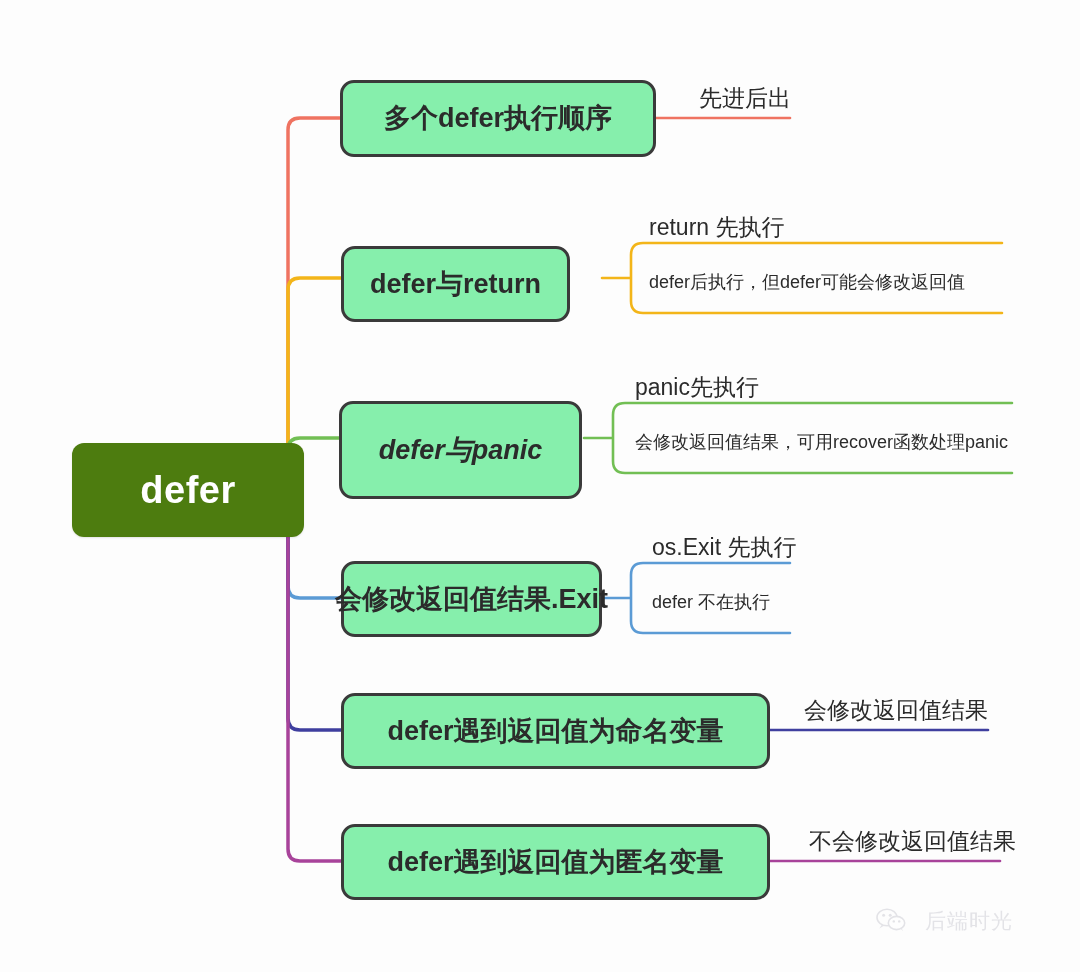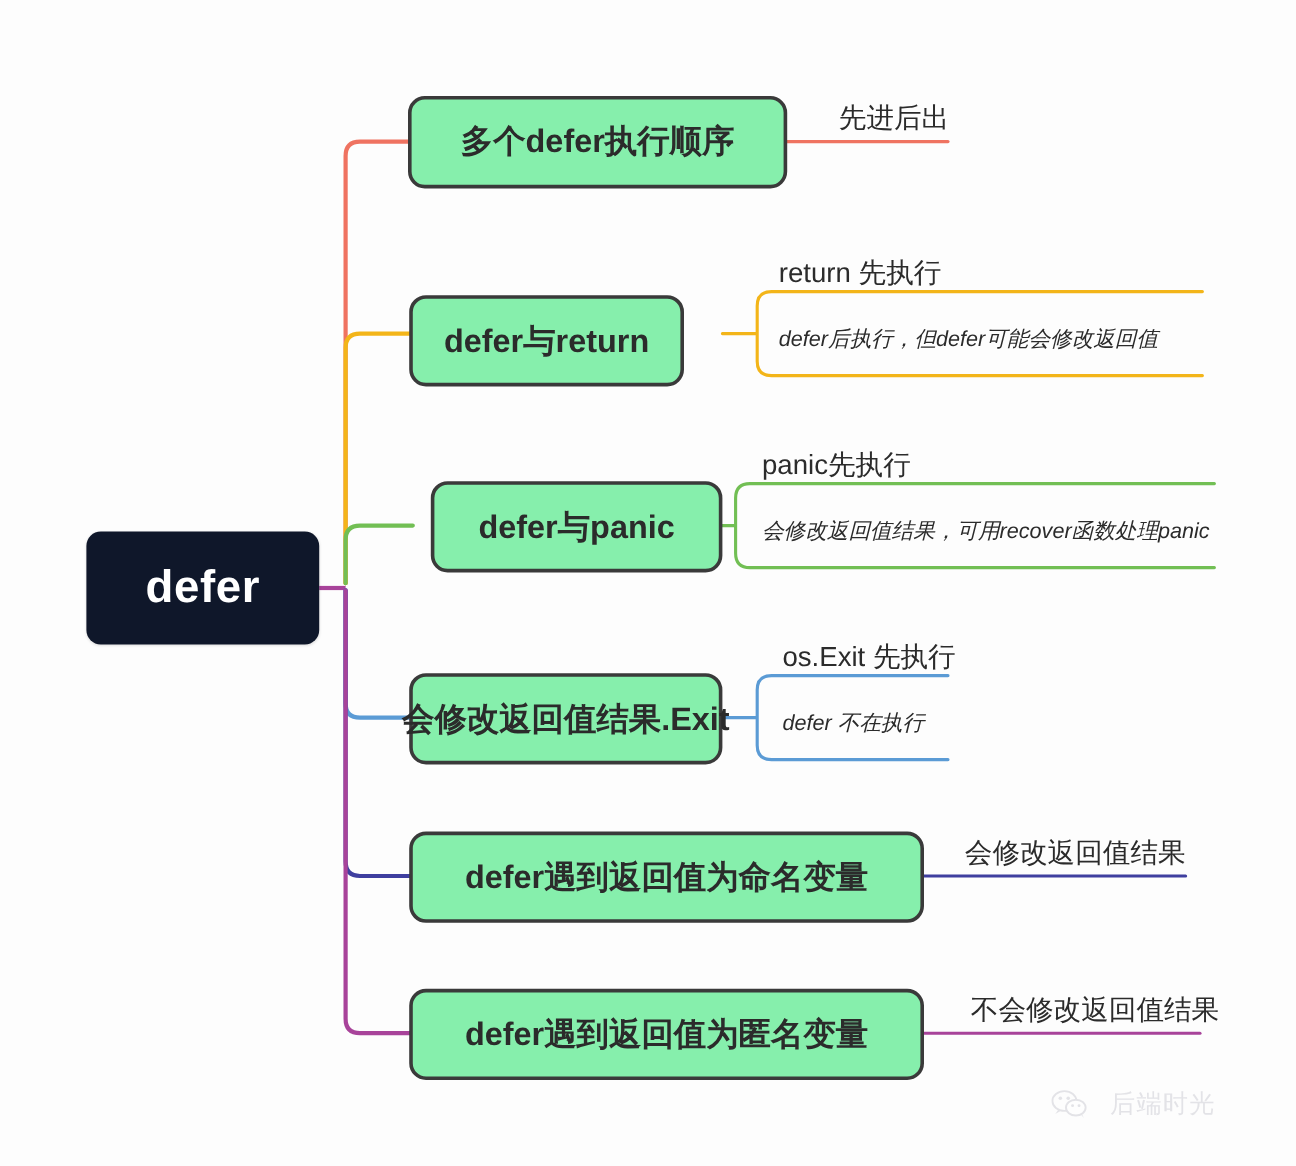"defer后执行，但defer可能会修改返回值" .leaf-mid .leaf-text { font-style: italic -> none }
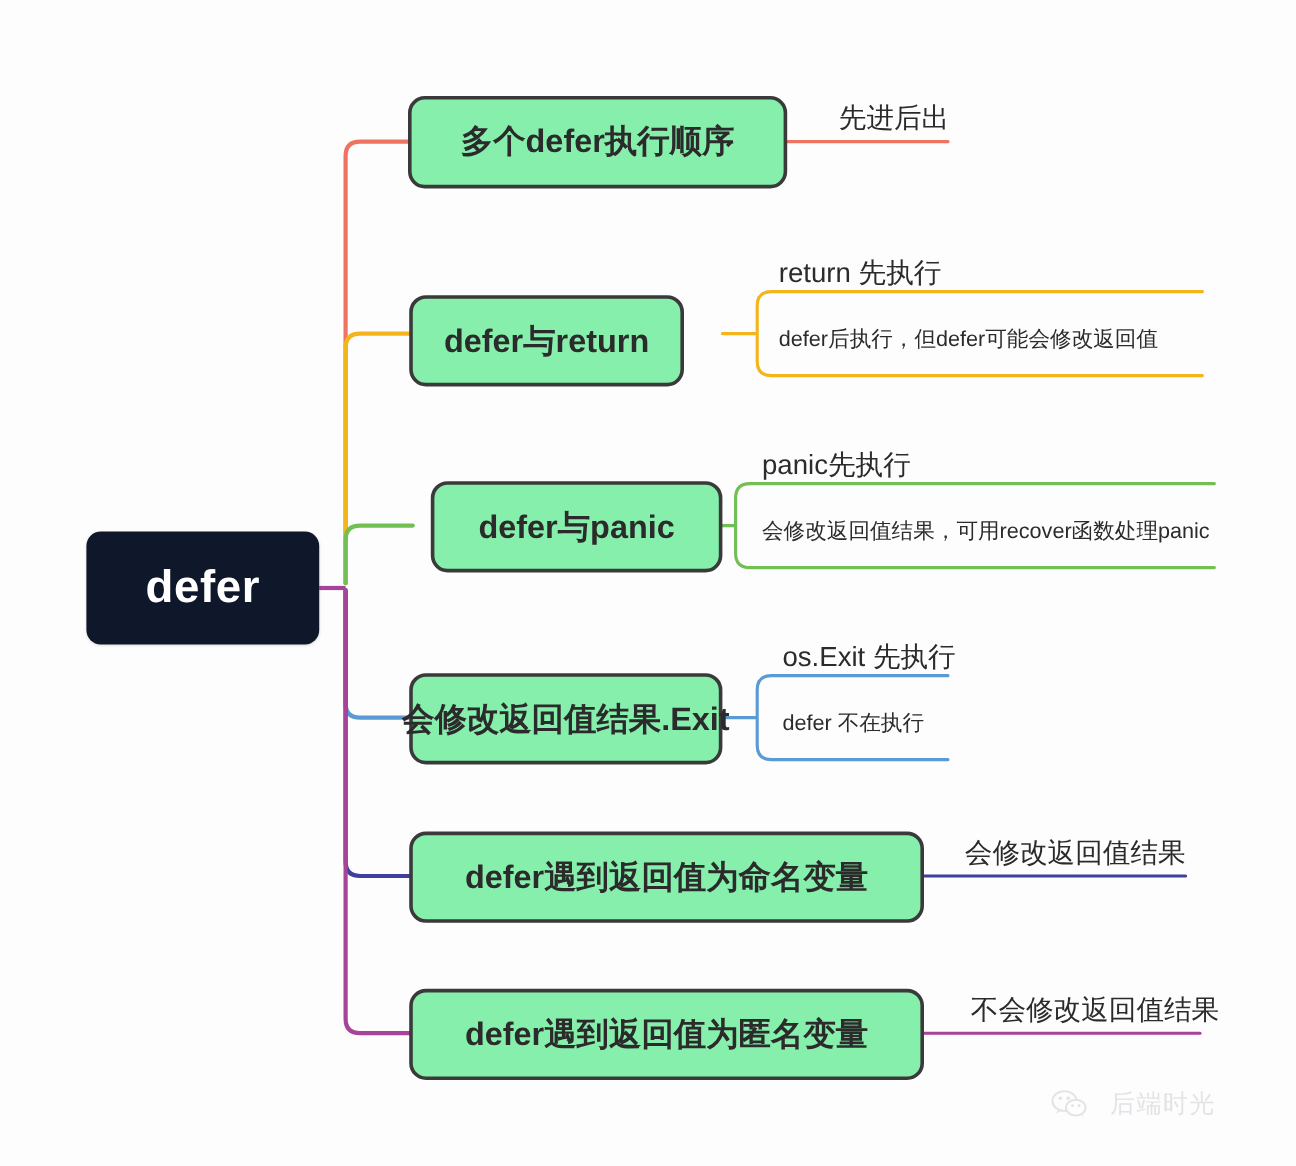"defer与panic" div.topic { font-style: none -> italic; height: 76px -> 98px; left: 359px -> 339px }
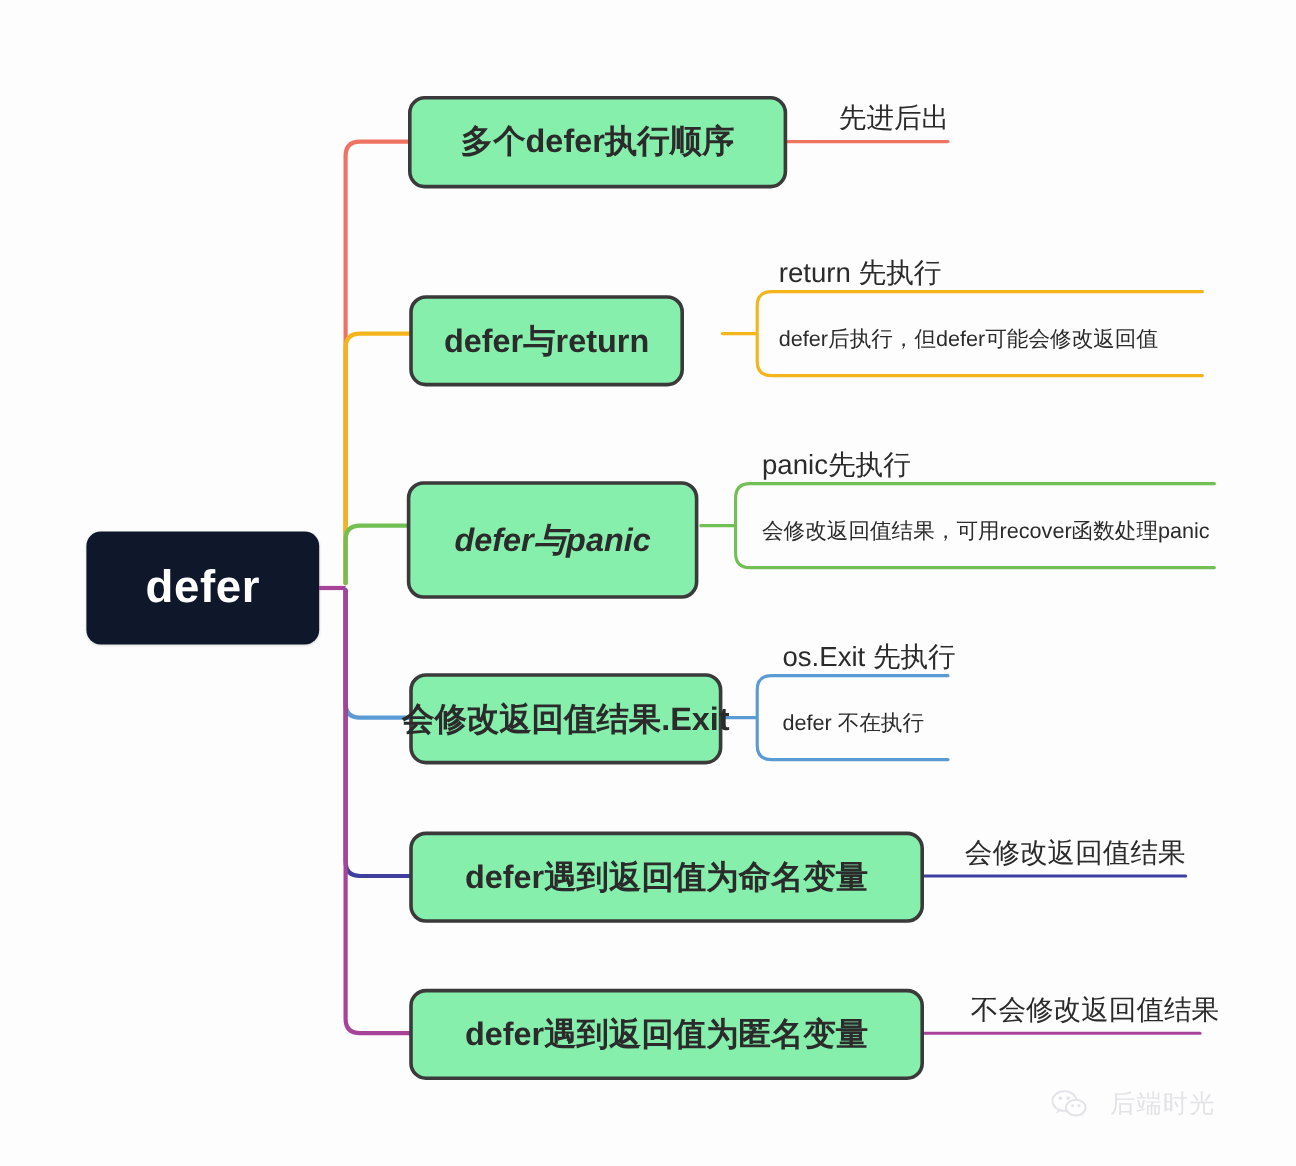"defer" .root-node { background: #0f172a -> #4d7c0f; width: 194px -> 232px }
